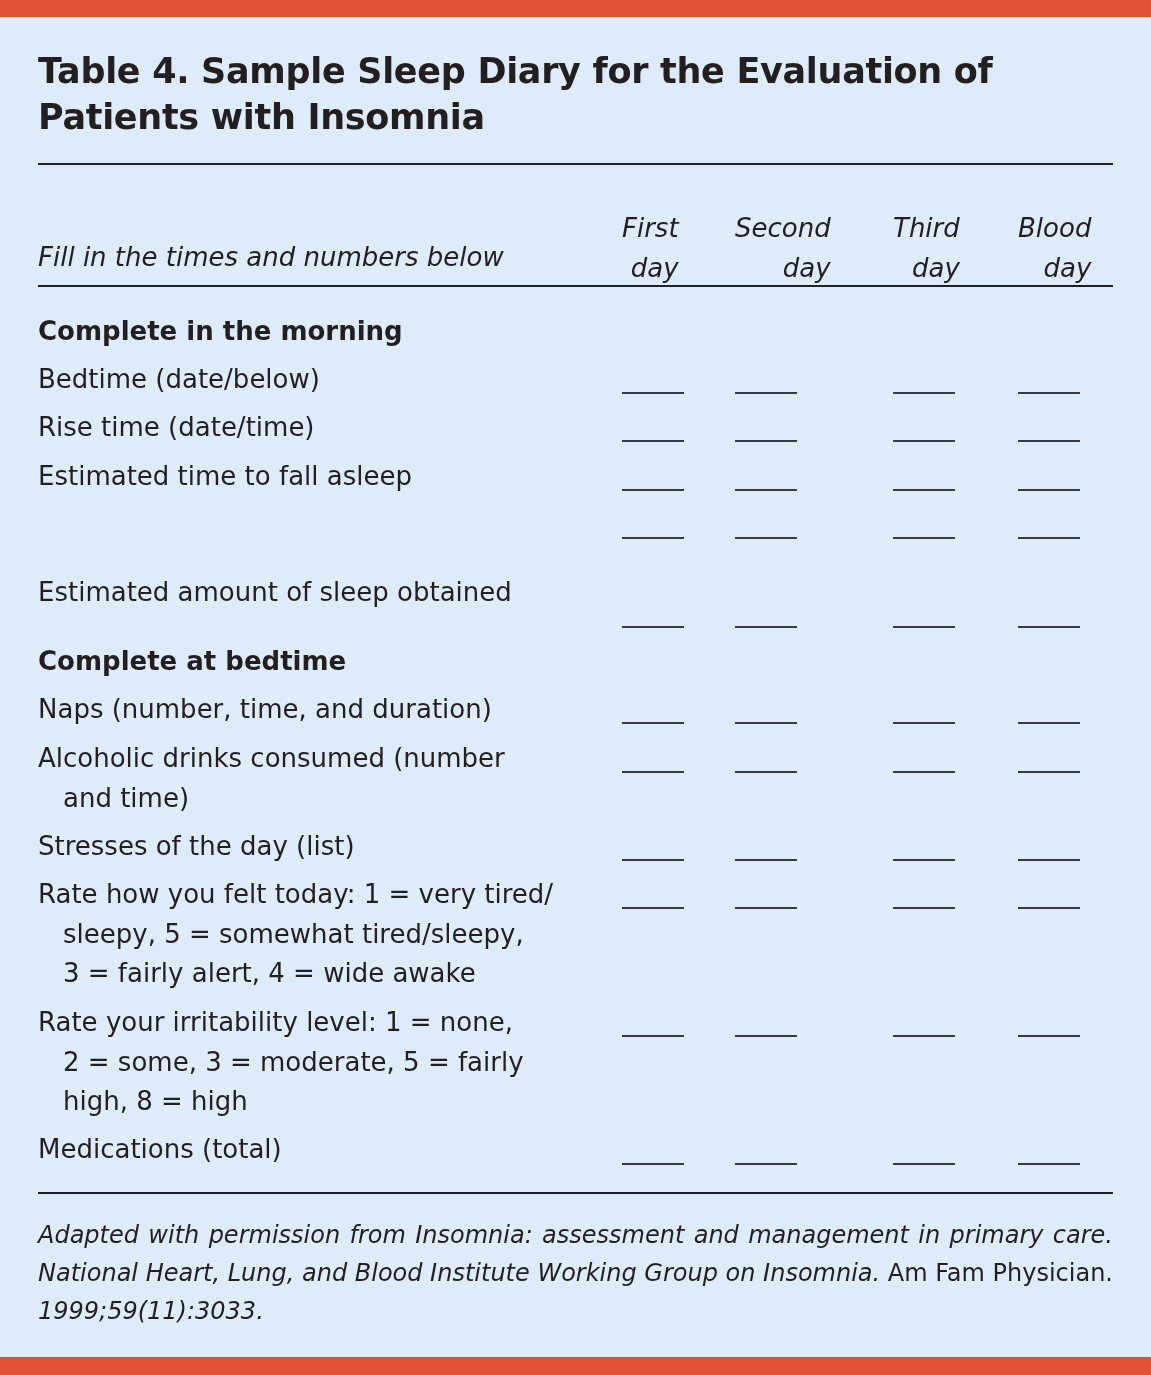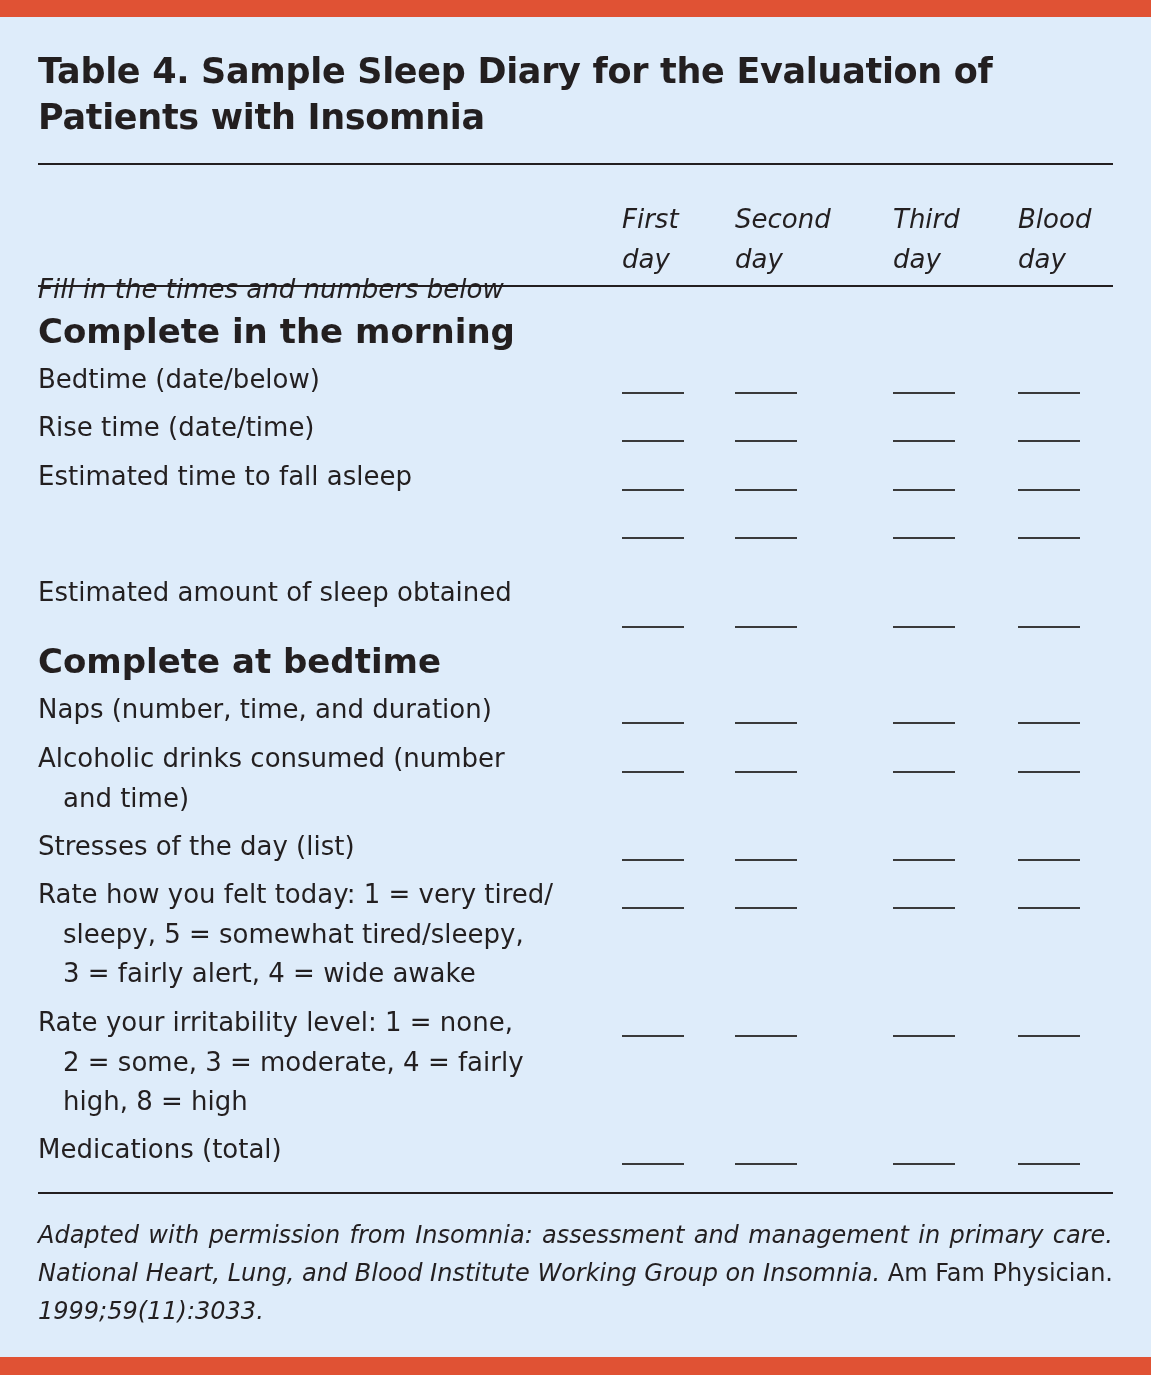"First" .hdr-col { text-align: none -> right; top: 199px -> 208px }
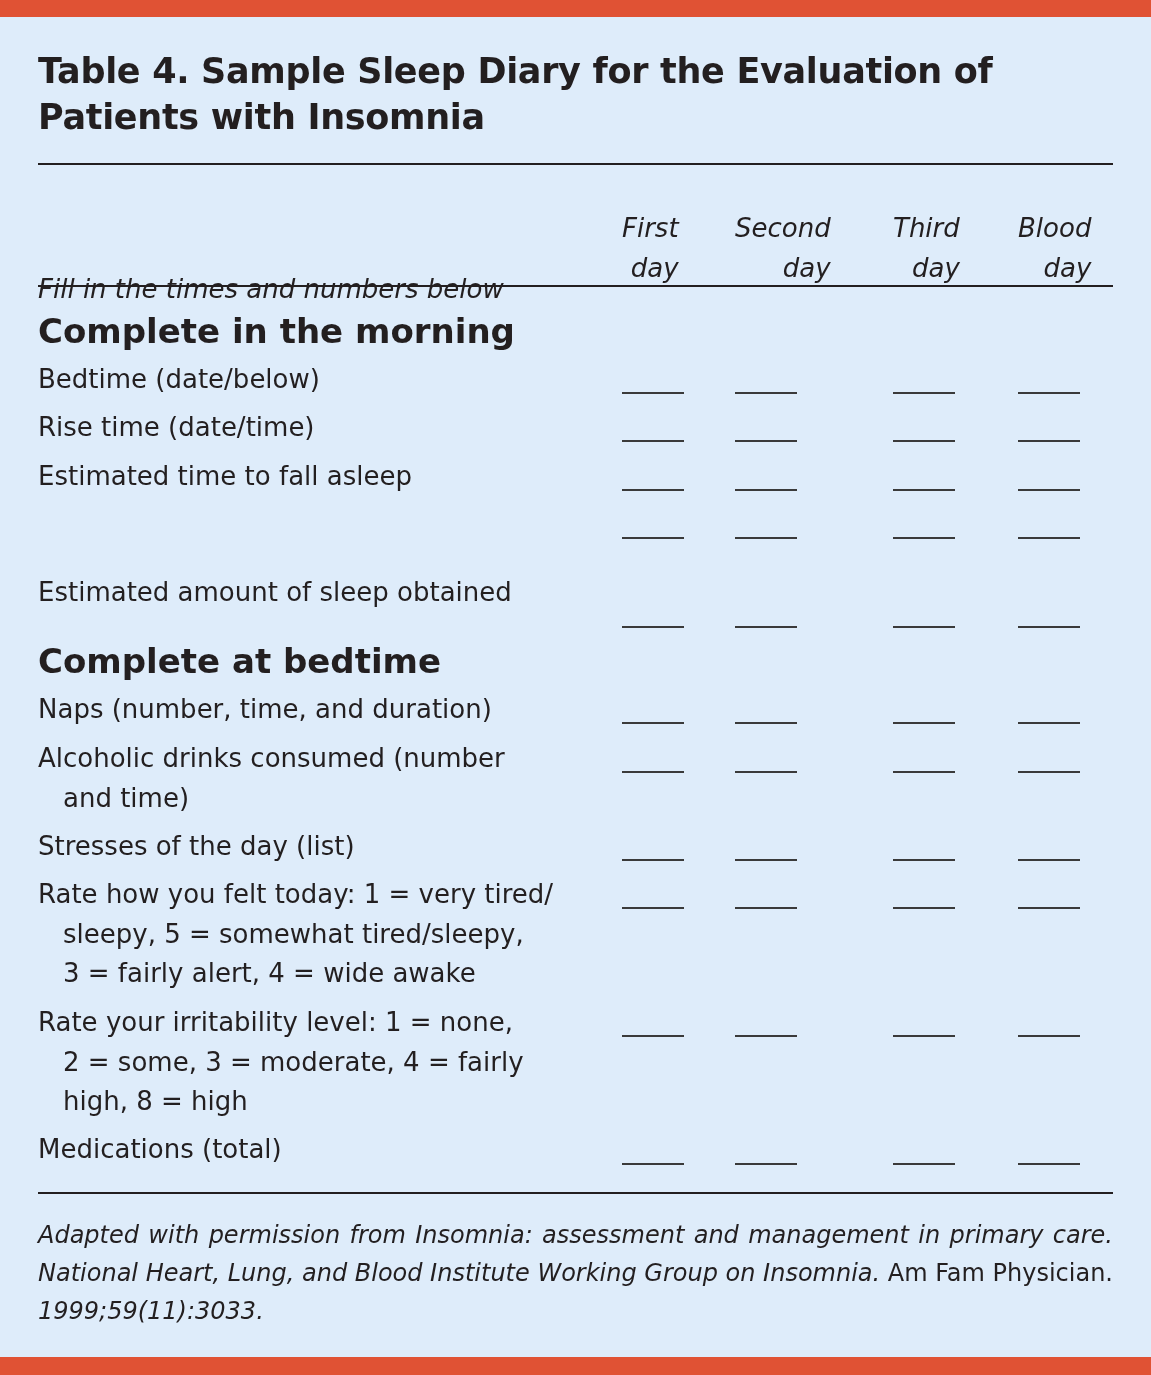"Fill in the times and" .hdr-left { margin-top: 32px -> none }
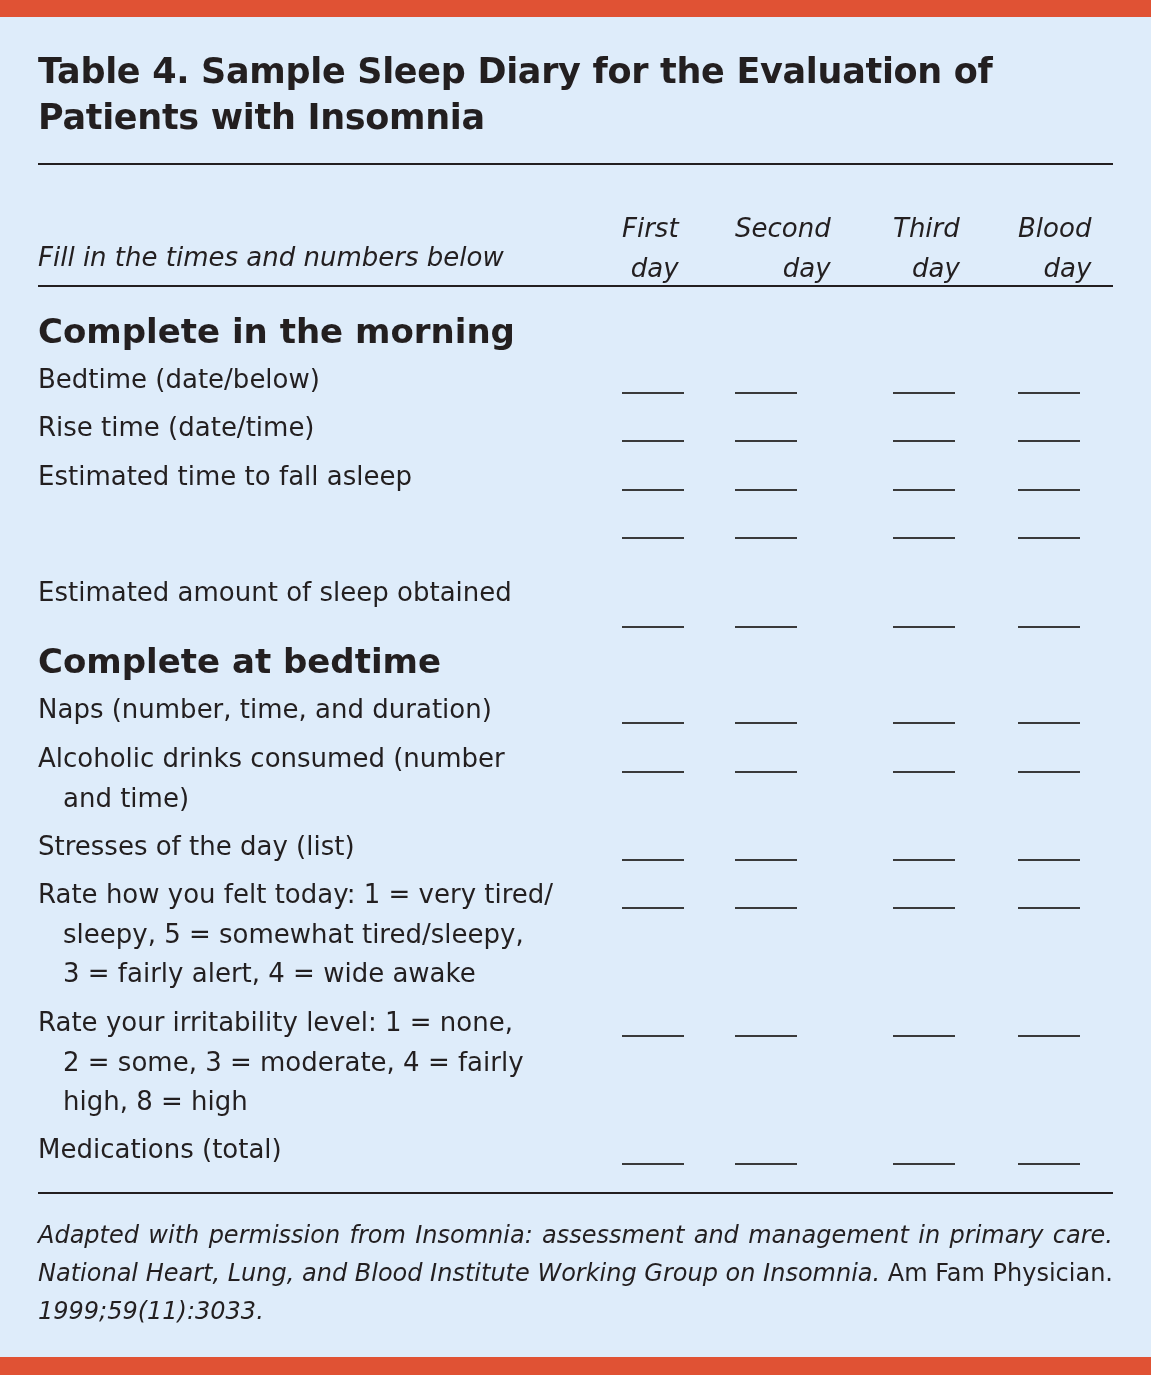"Complete in the morning" .section { font-size: 34px -> 26px }
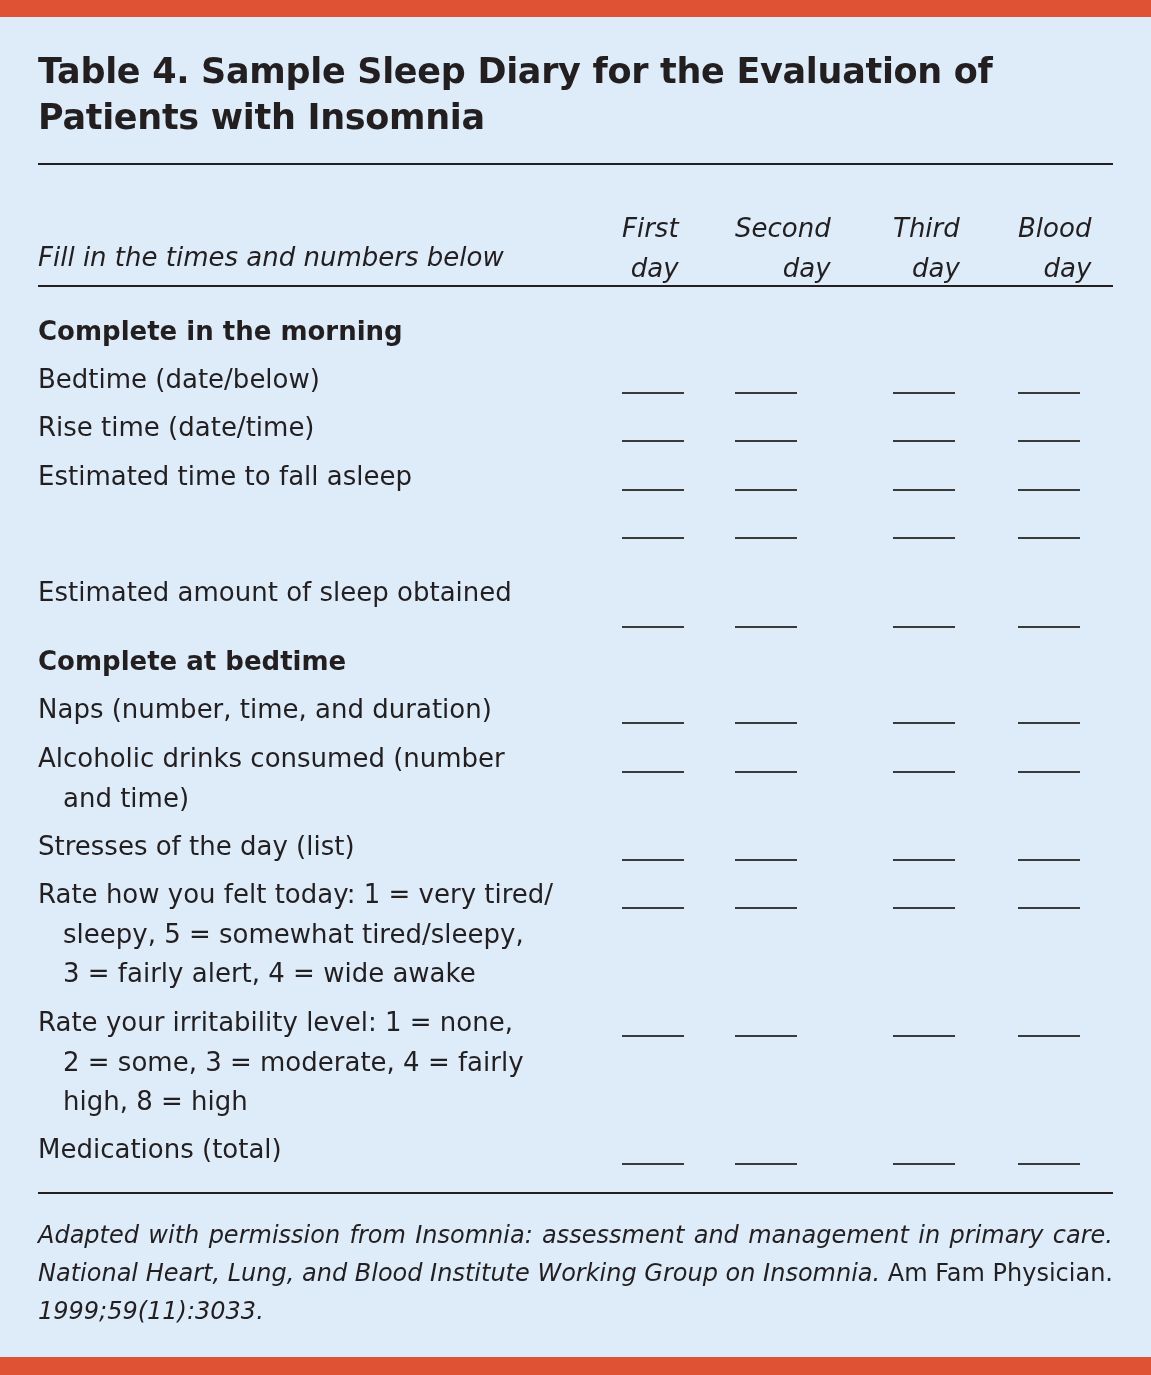"2 = some, 3 =" span.cont { text: 4 -> 5 }
